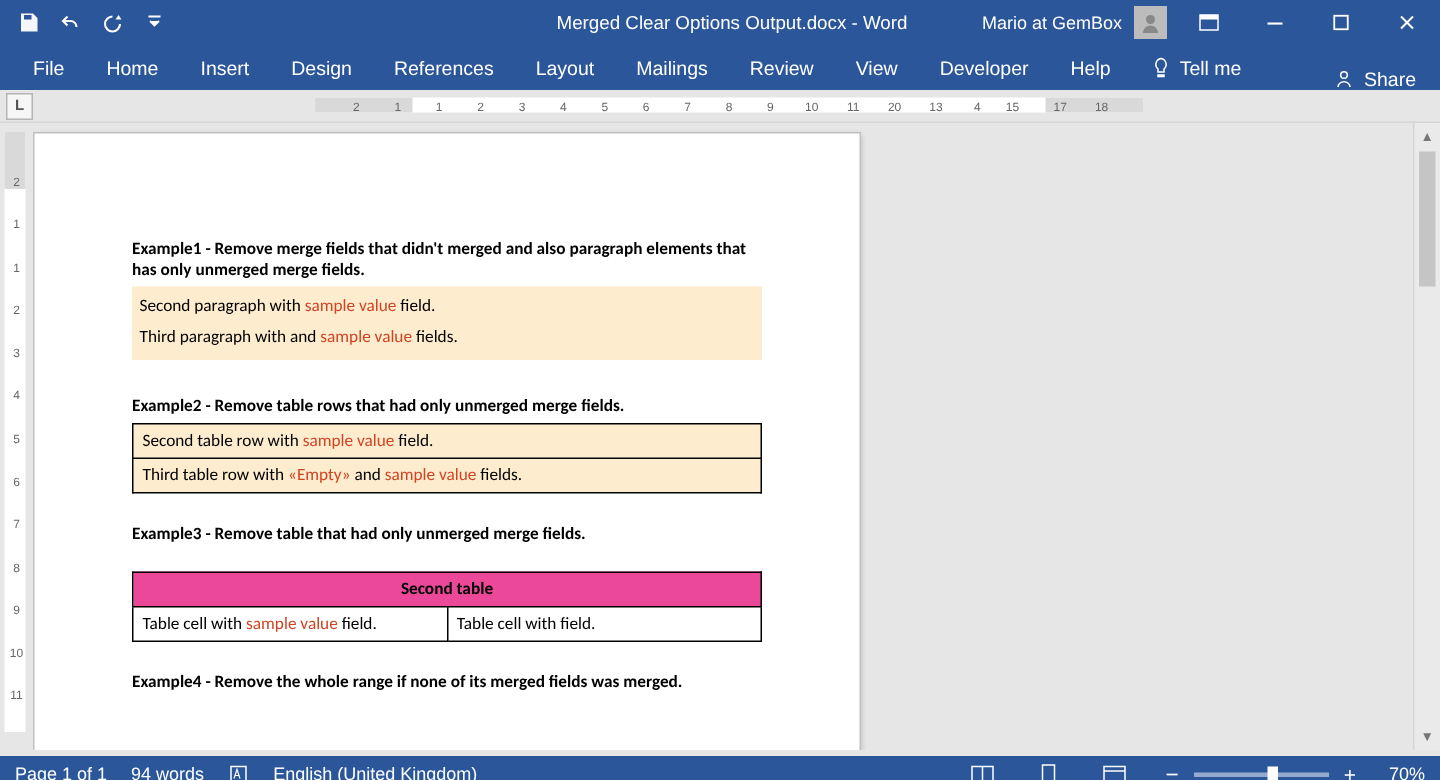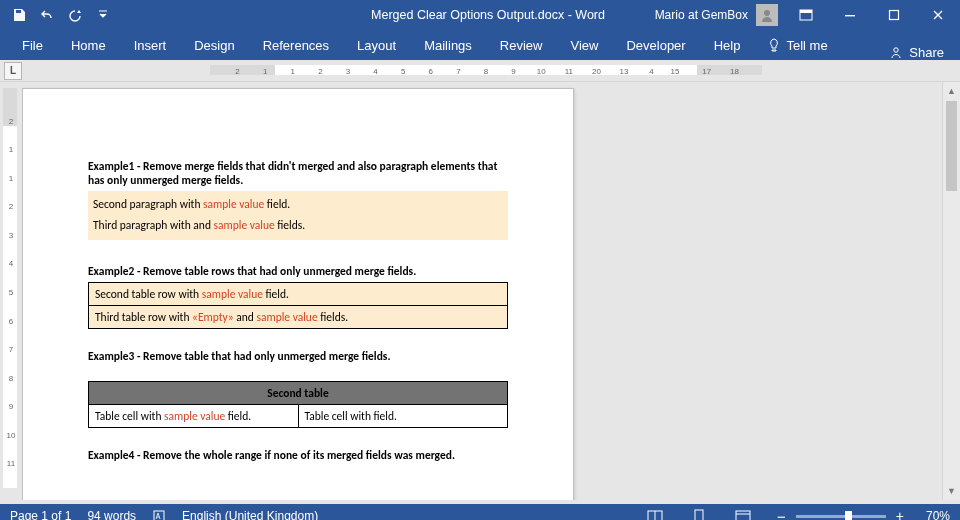"Second table" .tbl .hdr { background: #737373 -> #ec4899 }
